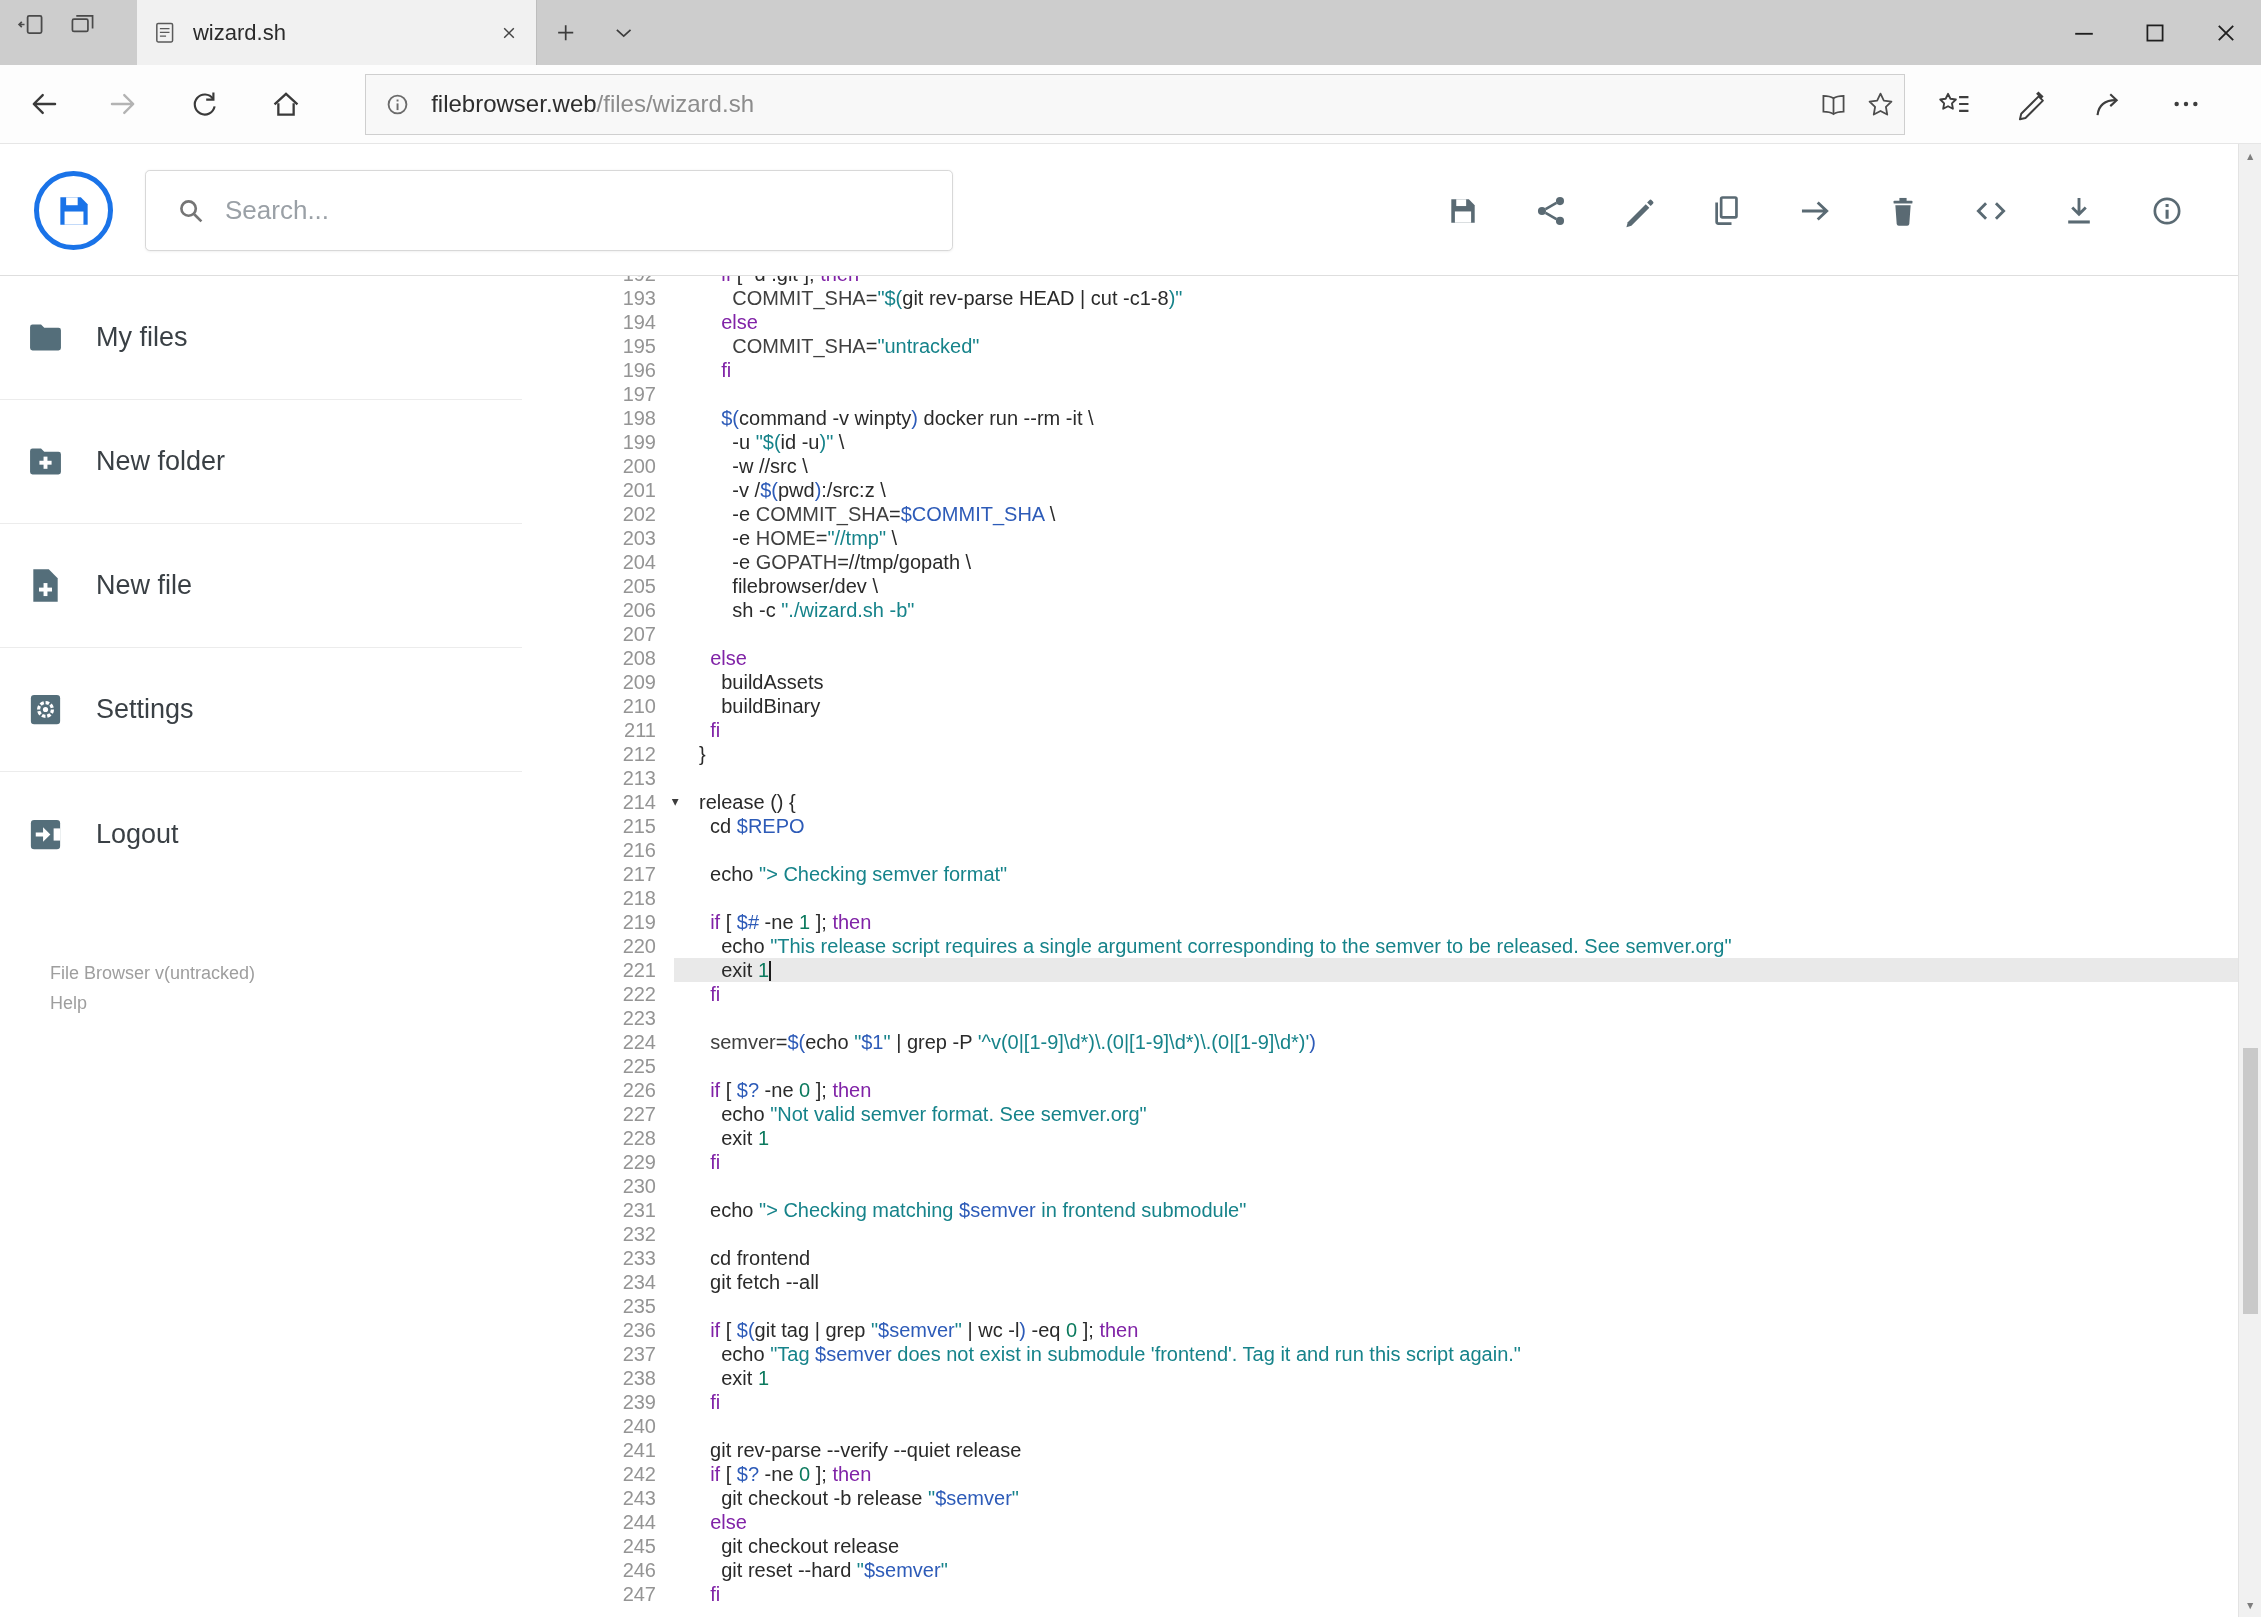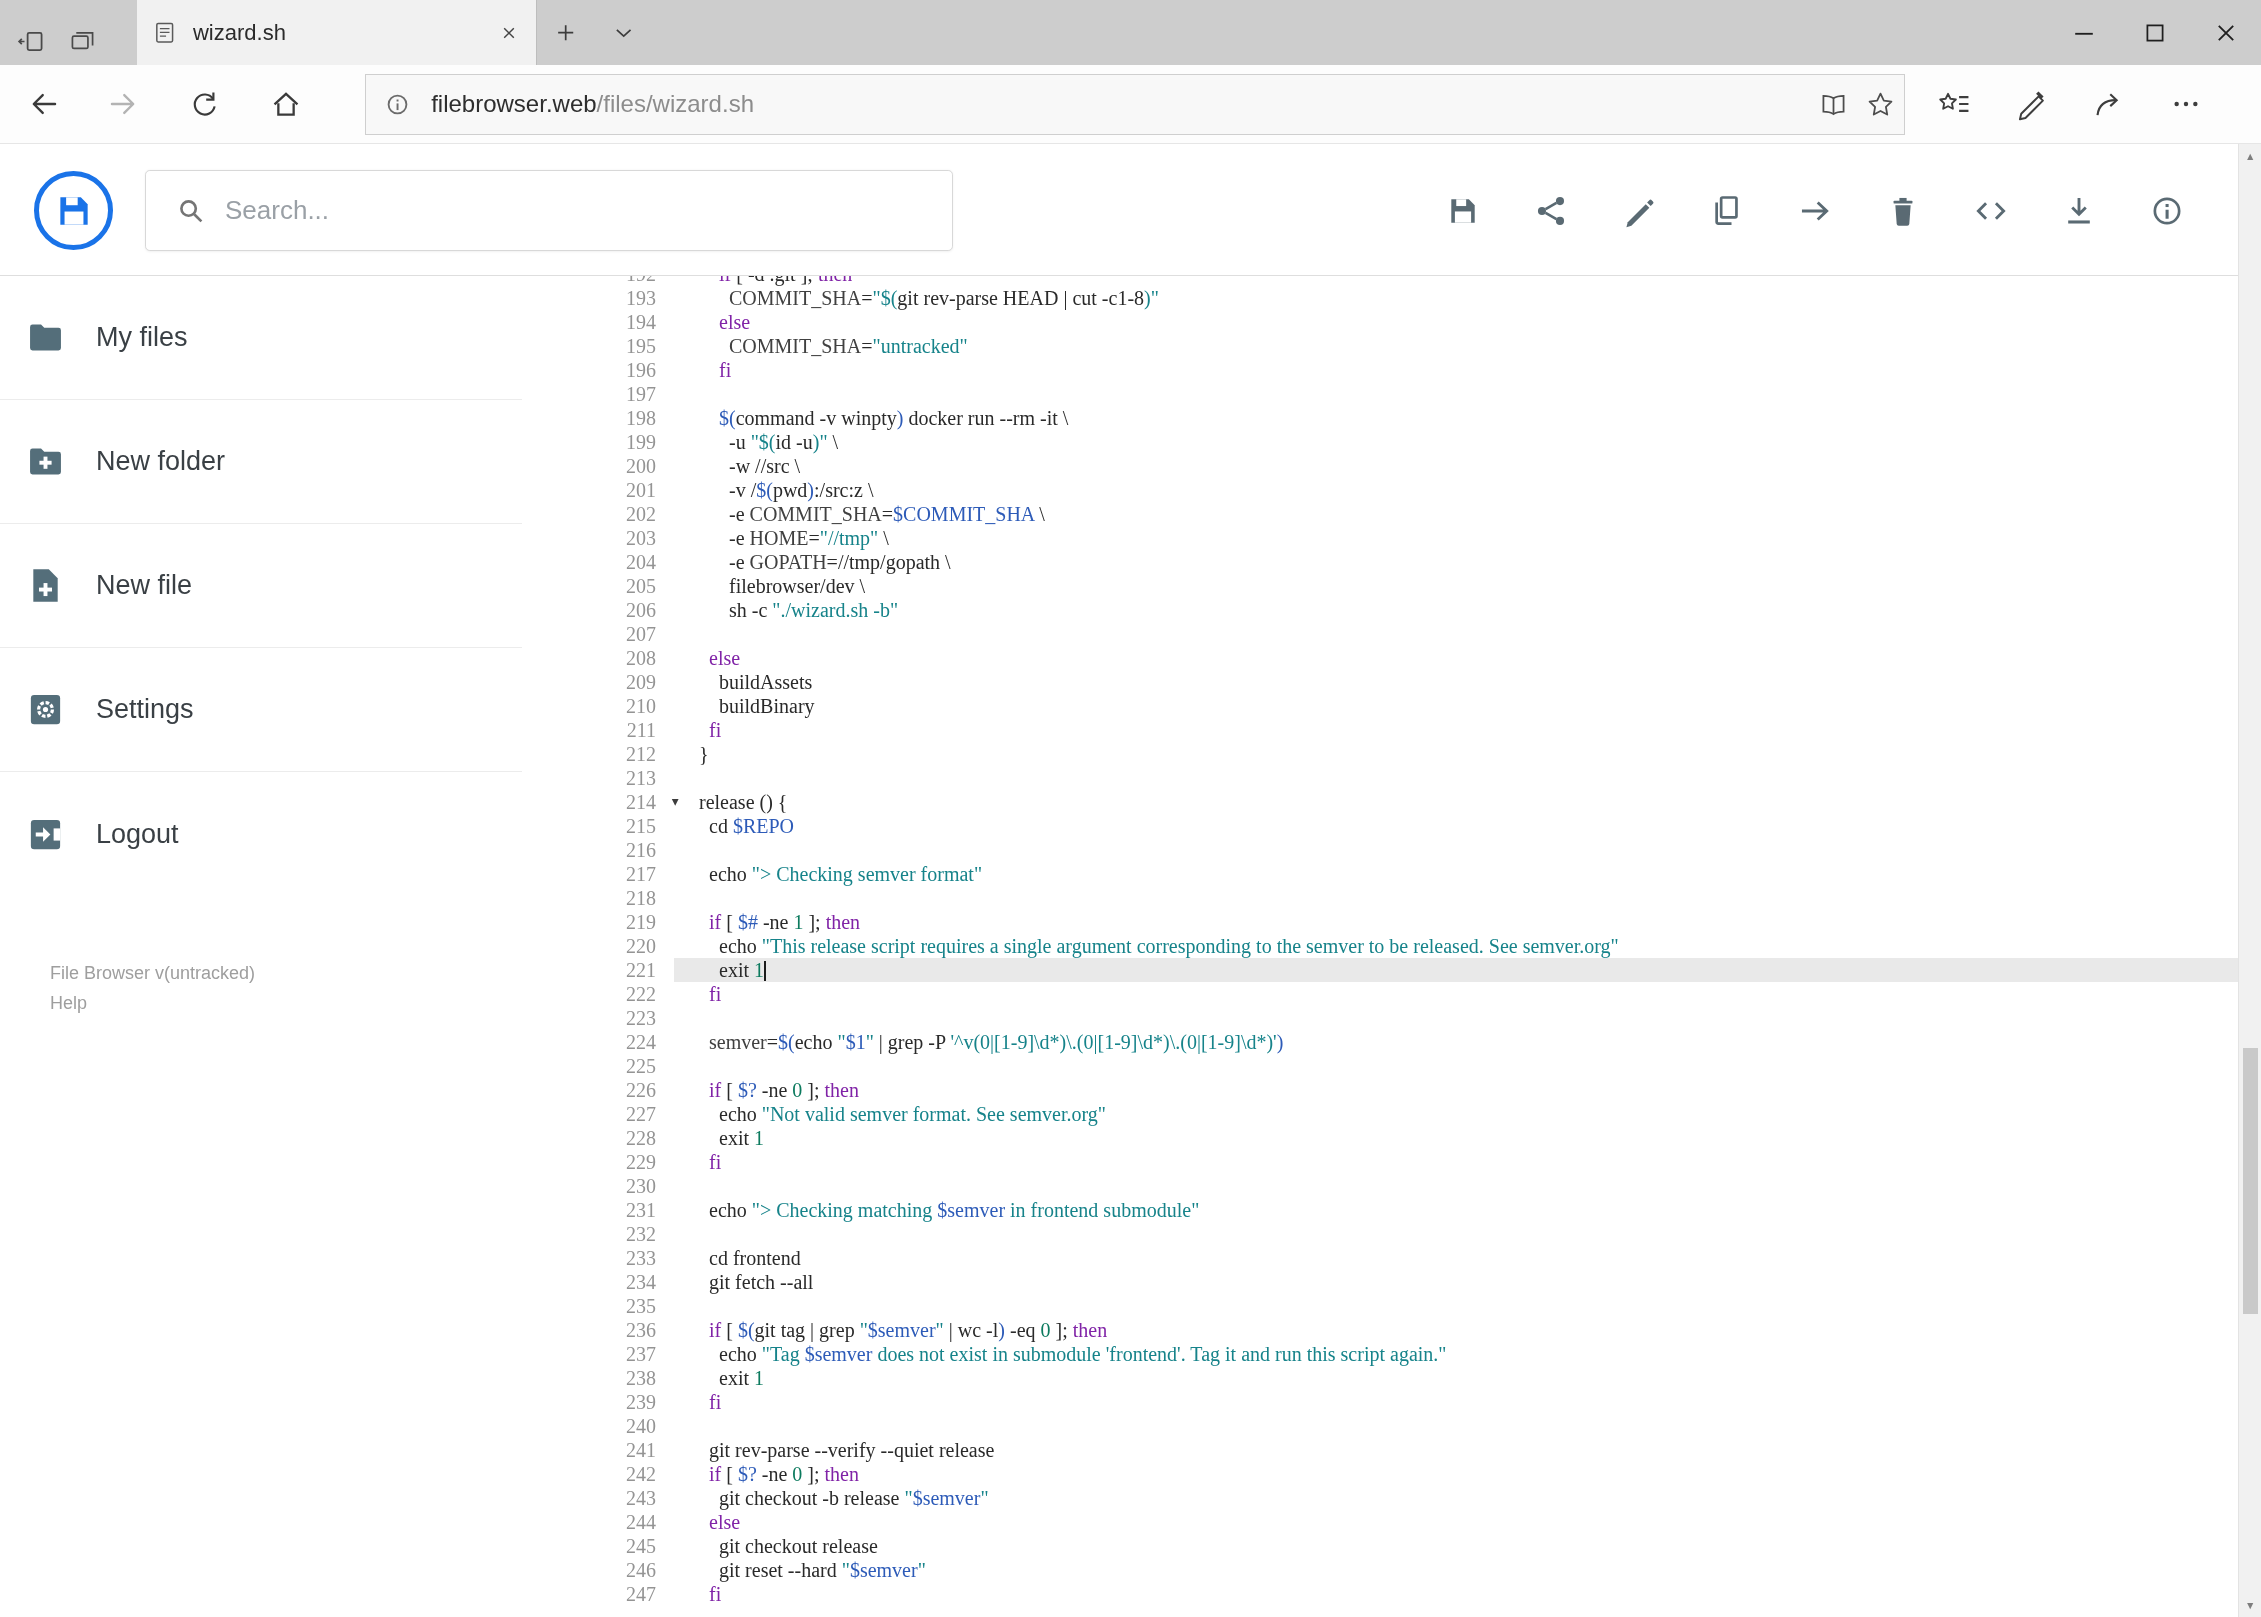"wizard.sh" .tabbar { align-items: flex-end -> flex-start }
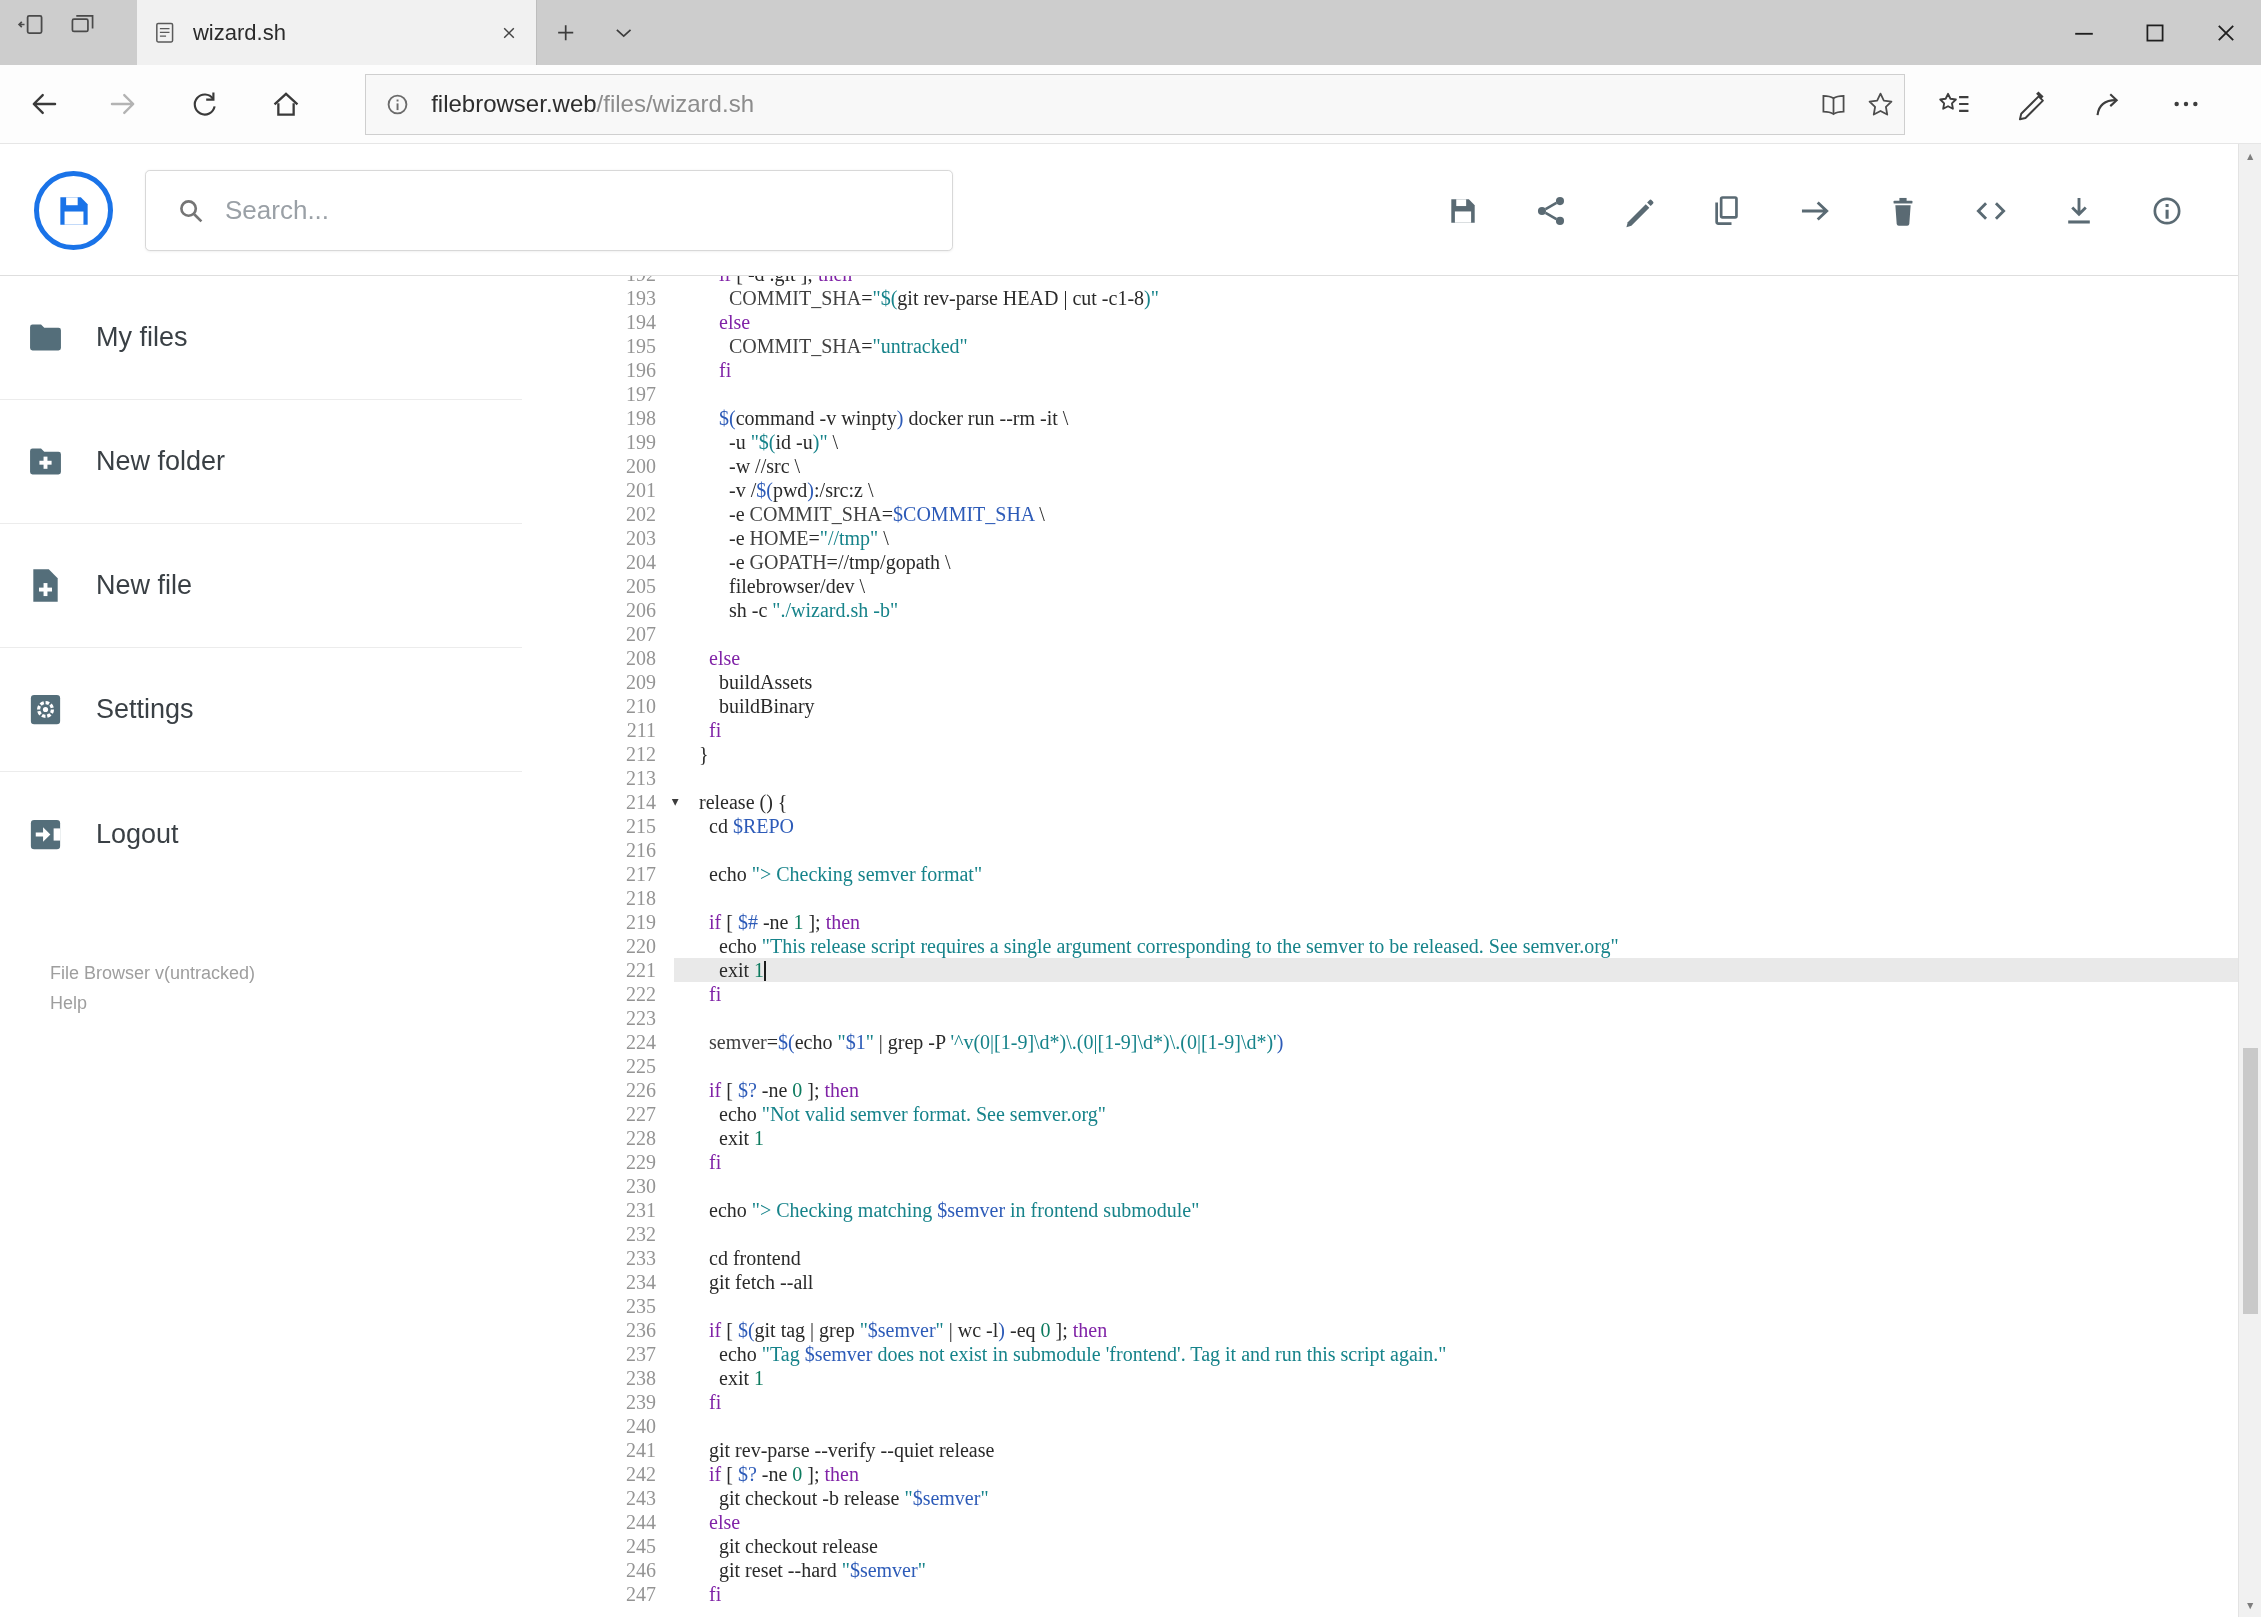"193" .code-area { font-family: Liberation Serif, serif -> Liberation Sans, sans-serif }
